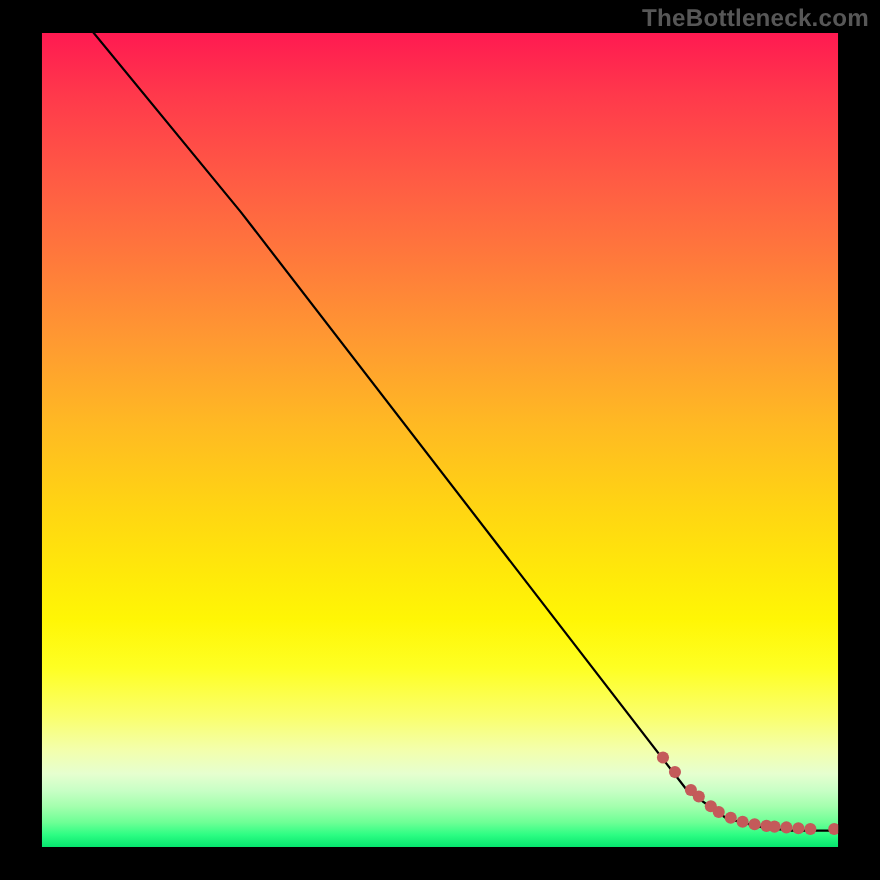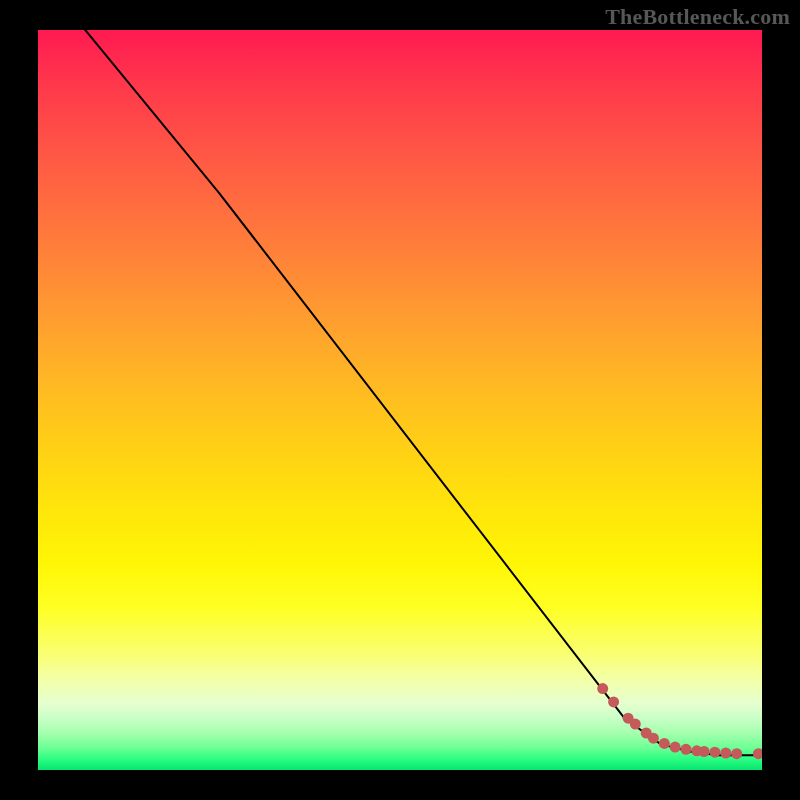"TheBottleneck.com" .watermark { font-family: Liberation Serif, serif -> Liberation Sans, sans-serif }
